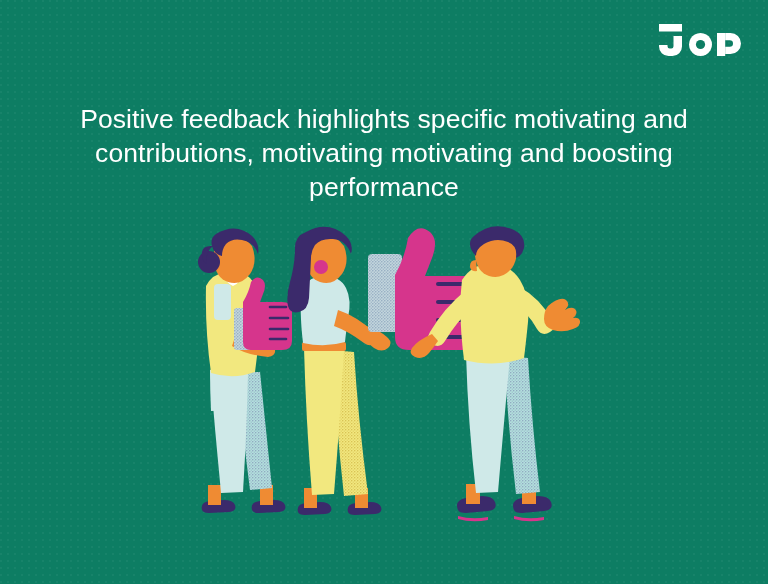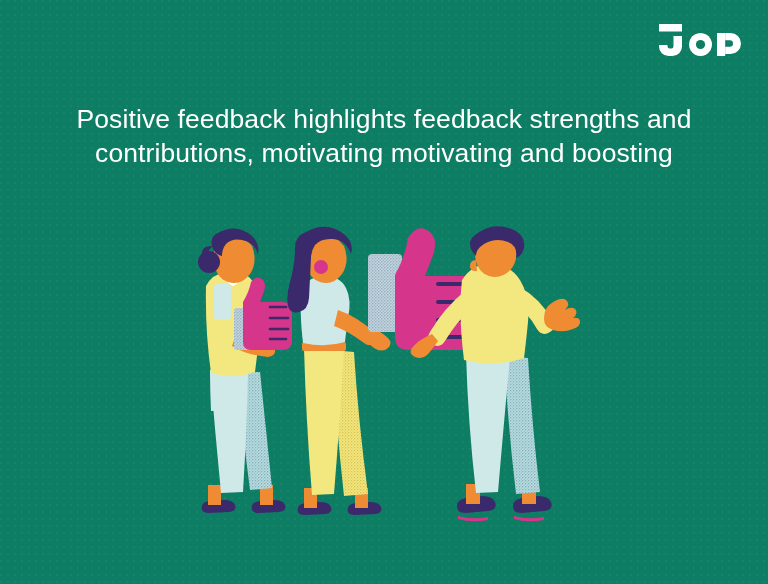"Positive feedback highlights feedback" span.hl-line { text: feedback strengths -> specific motivating }
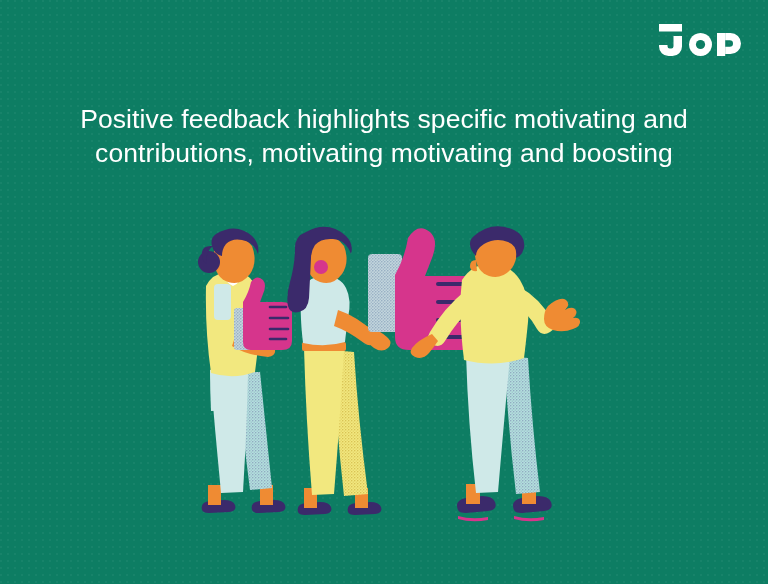"performance" span.hl-line { html: none -> <span>performance</span> }
